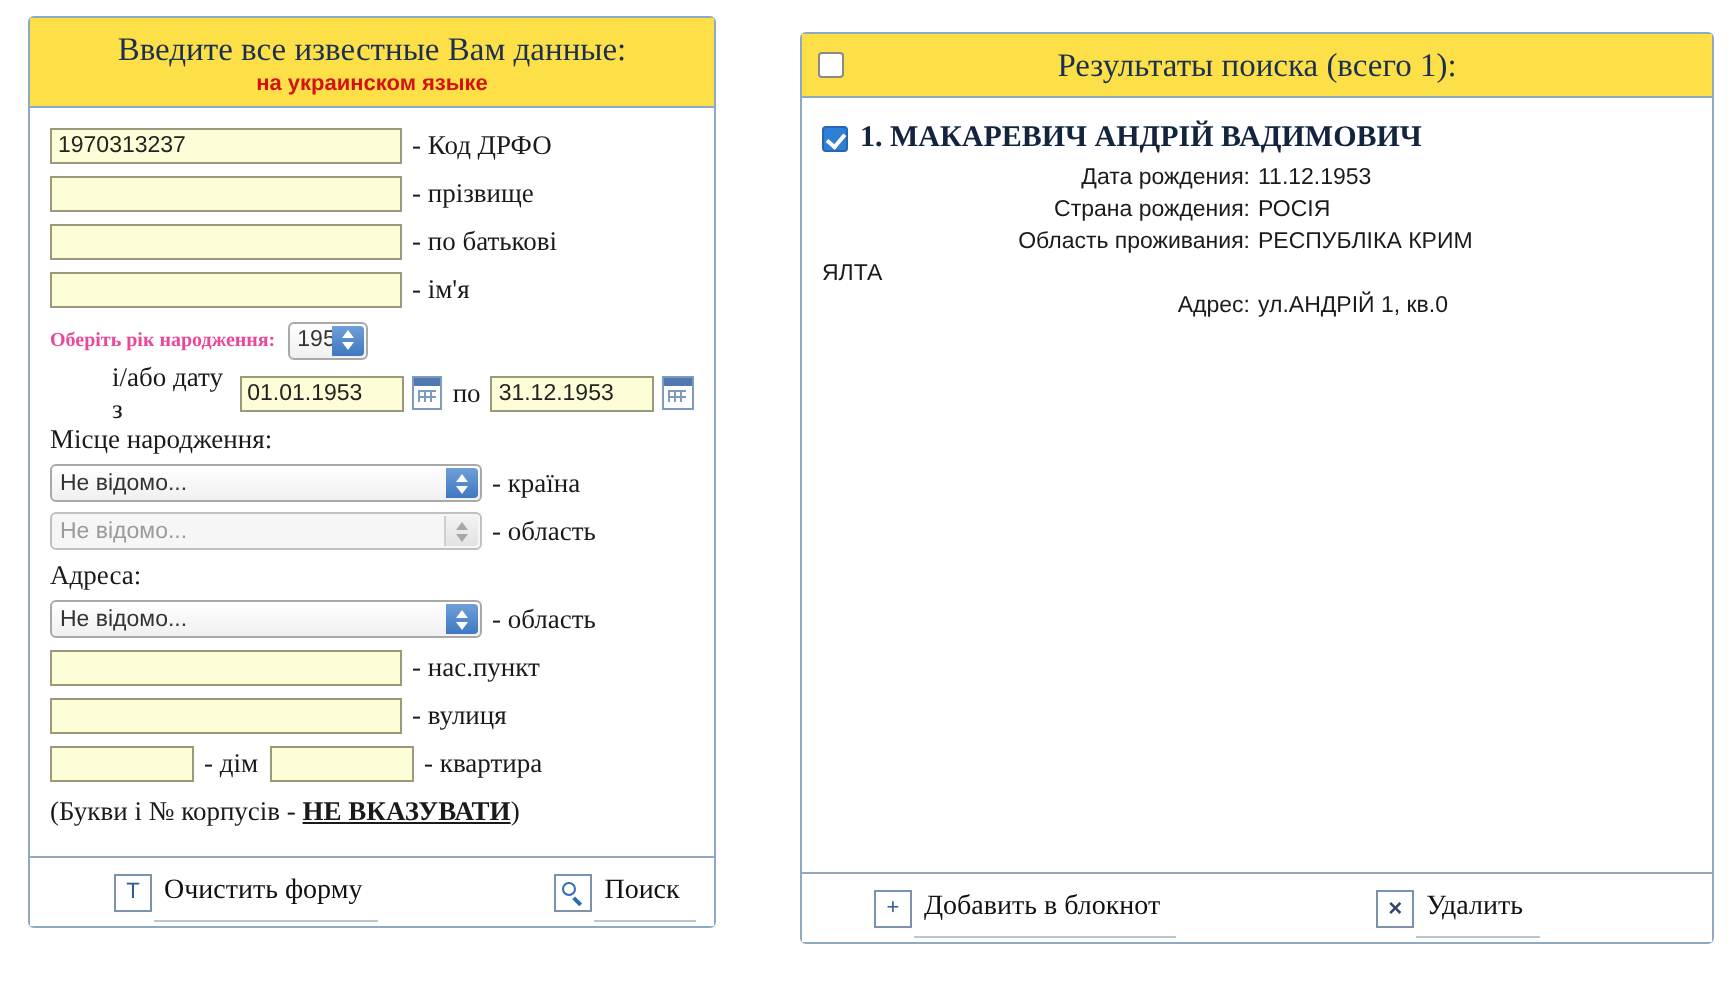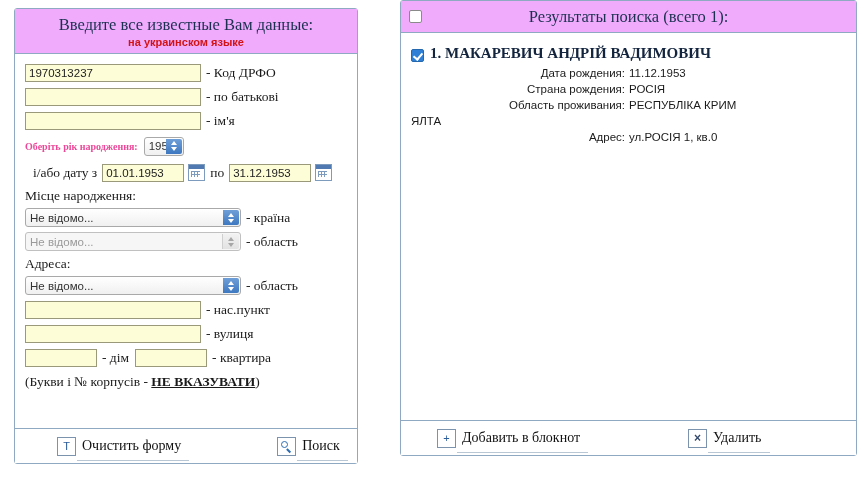"Введите все известные Вам данные:" .panel-header { background: #f0abfc -> #fde047 }
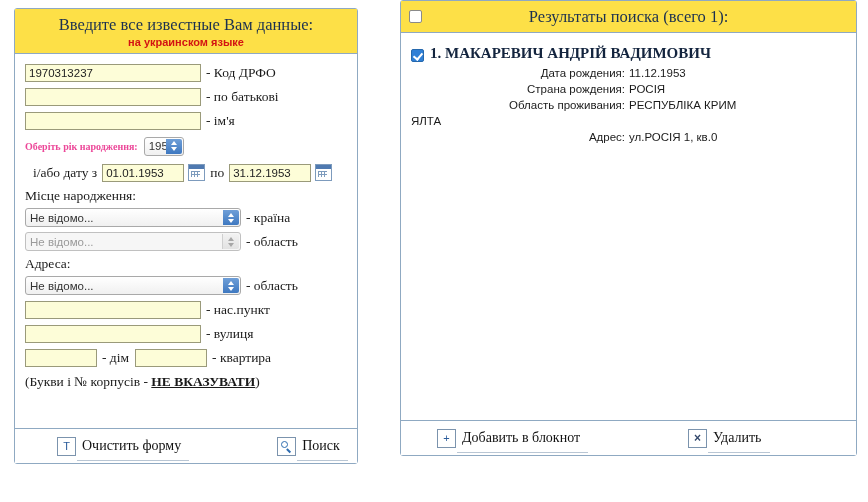"Результаты поиска (всего 1):" #right-panel { top: 0 -> 16px }
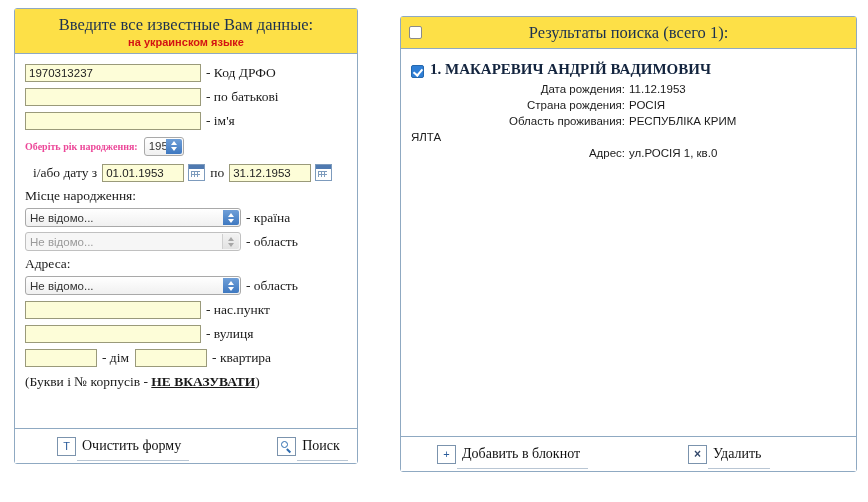"1. МАКАРЕВИЧ АНДРІЙ ВАДИМОВИЧ" .result-item { align-items: flex-end -> center }
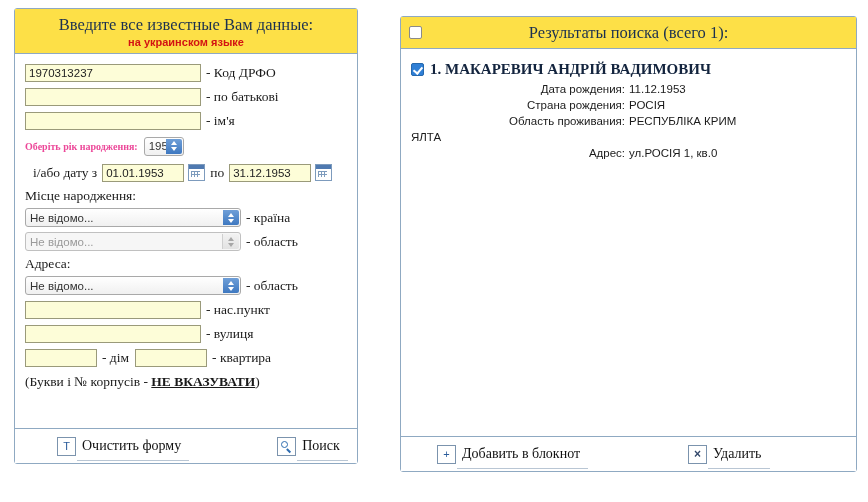"- прізвище" div.row { html: none -> <div> <input> <span>- прізвище</span> </div> }
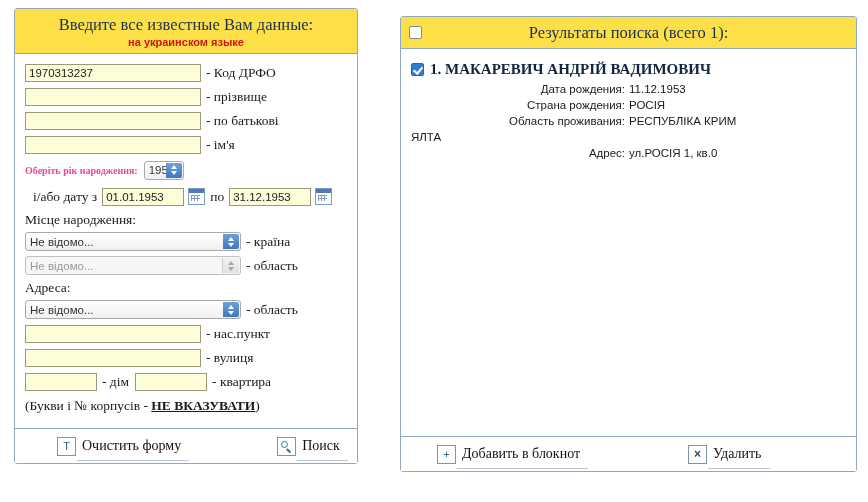"ул.РОСІЯ 1, кв.0" span.v { text: ул.РОСІЯ -> ул.АНДРІЙ }
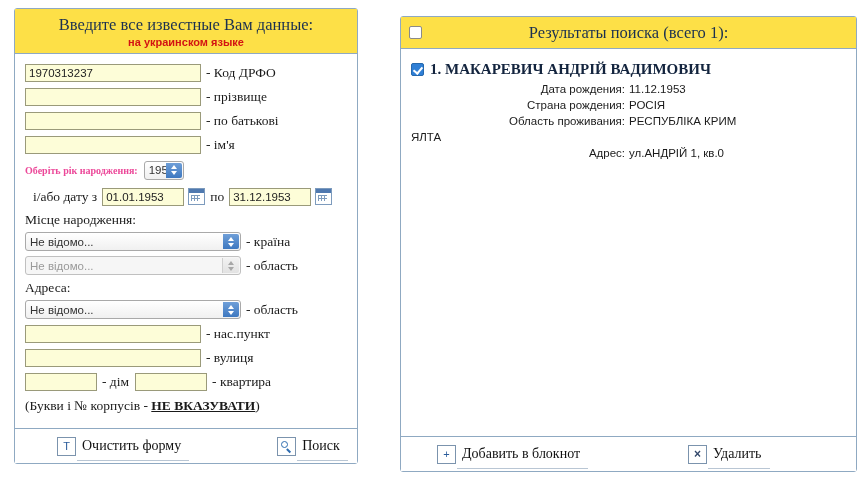"і/або дату з" div.row { margin-left: none -> 23px }
